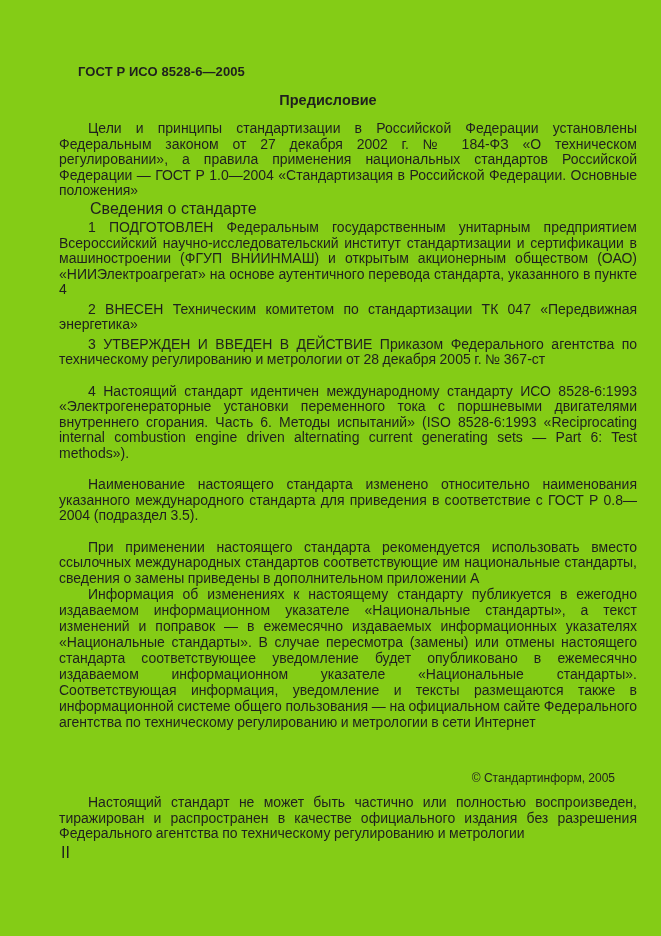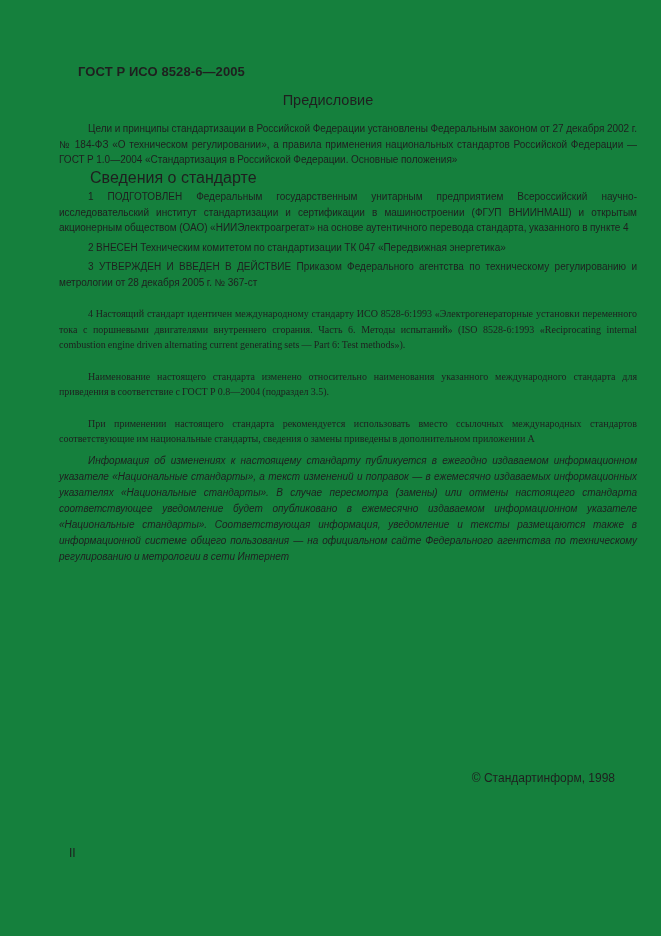"ГОСТ Р ИСО 8528-6—2005" .sheet { background: #15803d -> #84cc16 }
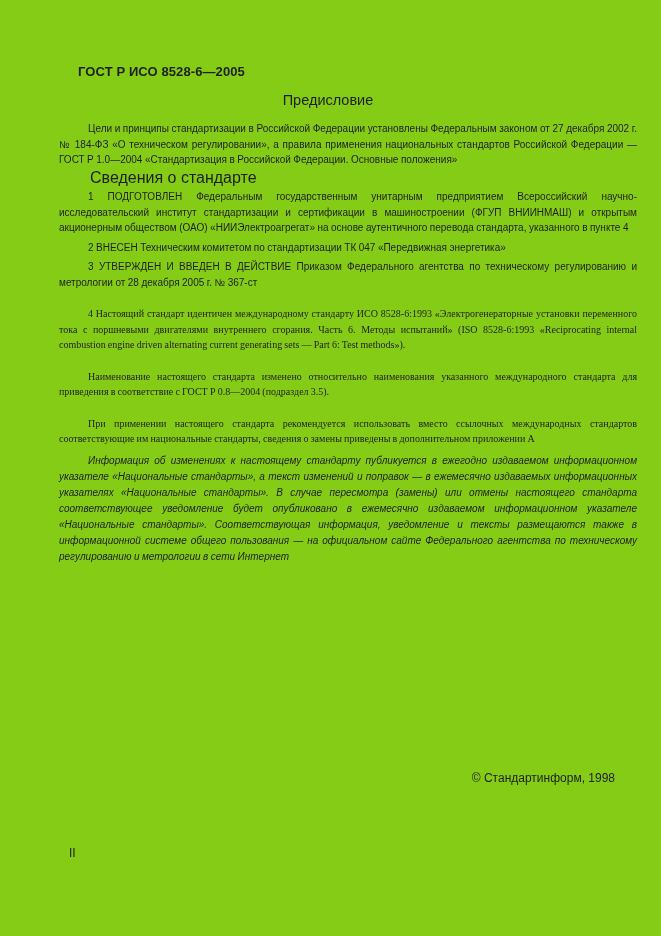"Предисловие" .doc-title { font-weight: normal -> bold }
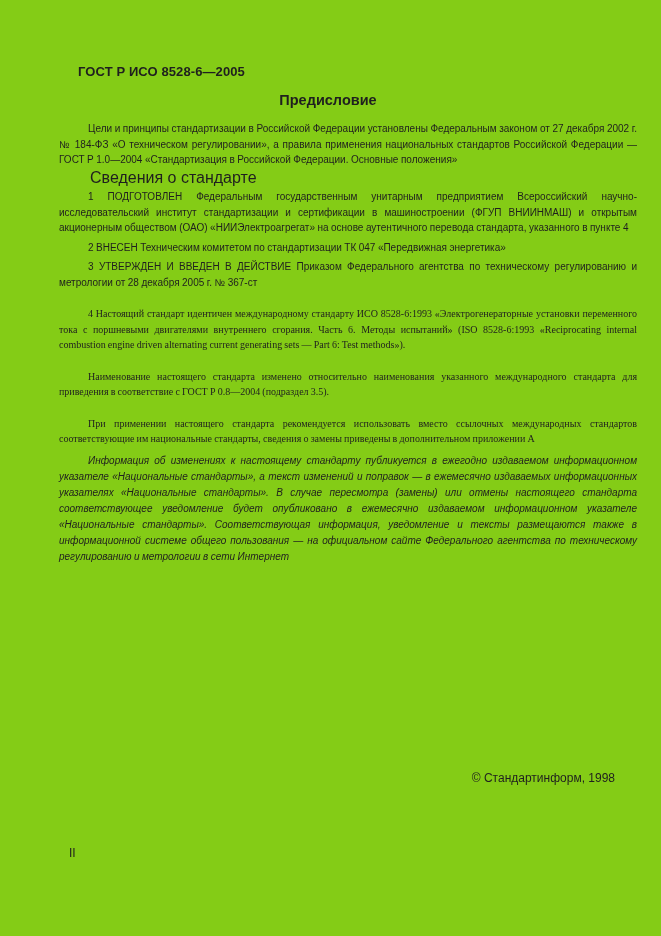"Цели и принципы стандартизации в" .para { font-size: 10px -> 14px }
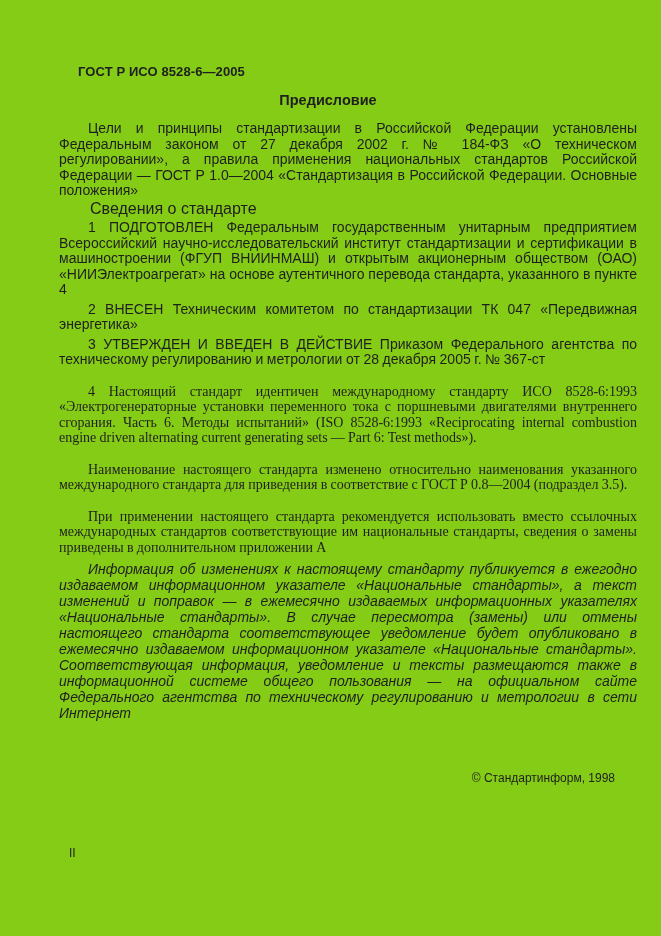"4 Настоящий стандарт идентичен" .item-group .para { font-family: Liberation Serif, serif -> none }
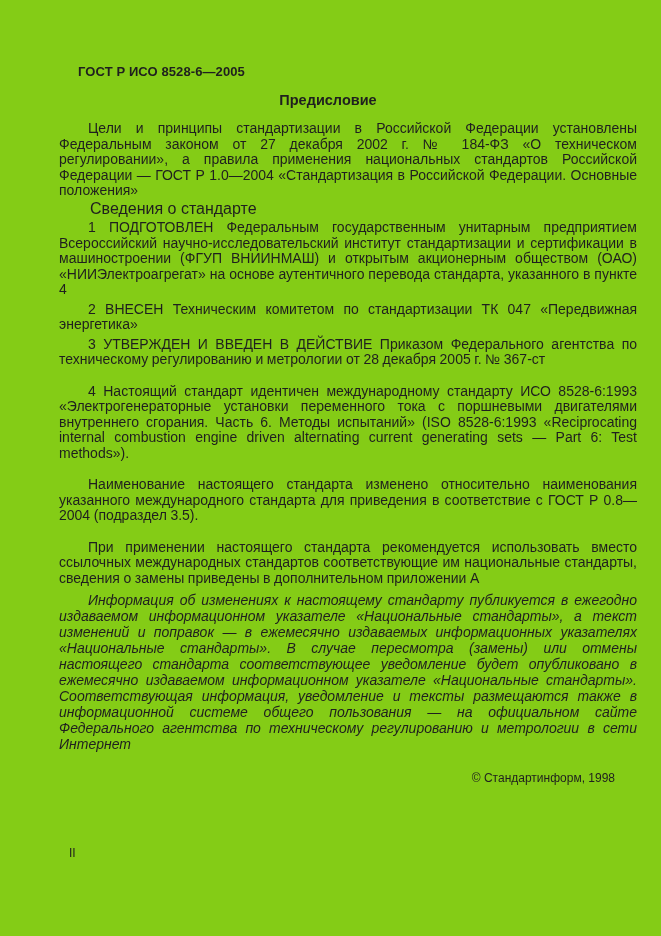"Информация об изменениях к настоящему" .note { font-style: italic -> none; margin-top: 6px -> none }
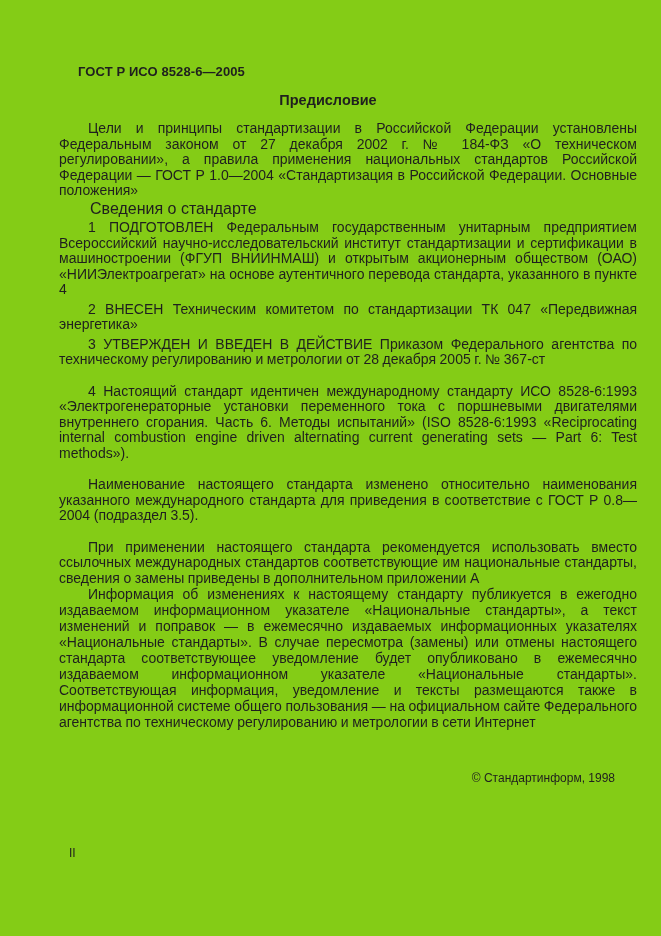"© Стандартинформ, 1998" div.copyright { text: 1998 -> 2005 }
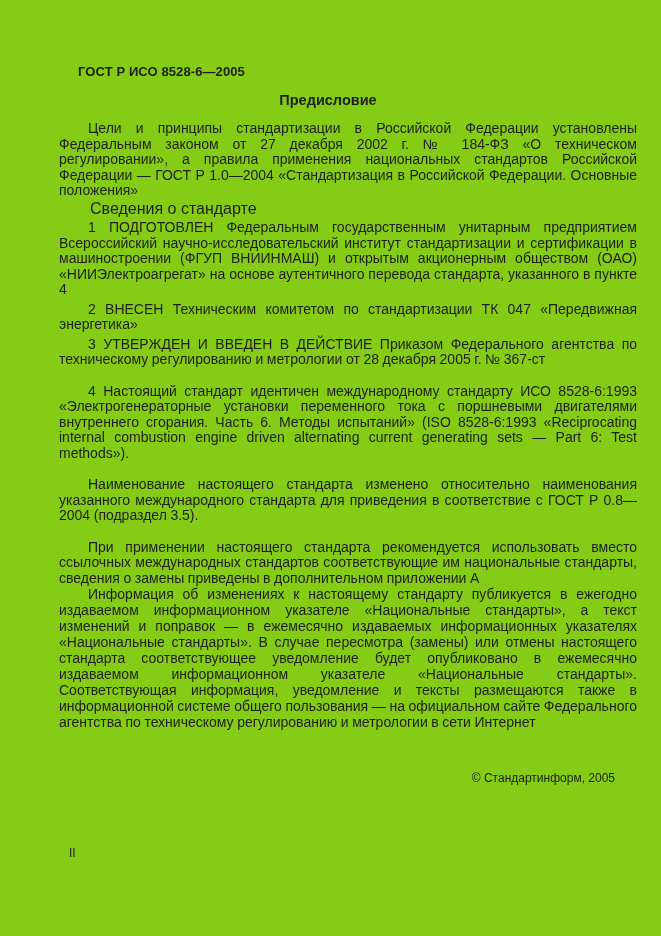"Настоящий стандарт не может быть" p.para { html: none -> <p>Настоящий стандарт не может быть частично или полностью воспроизведен, тиражирован и распространен в качестве официального издания без разрешения Федерального агентства по техническому регулированию и метрологии</p> }
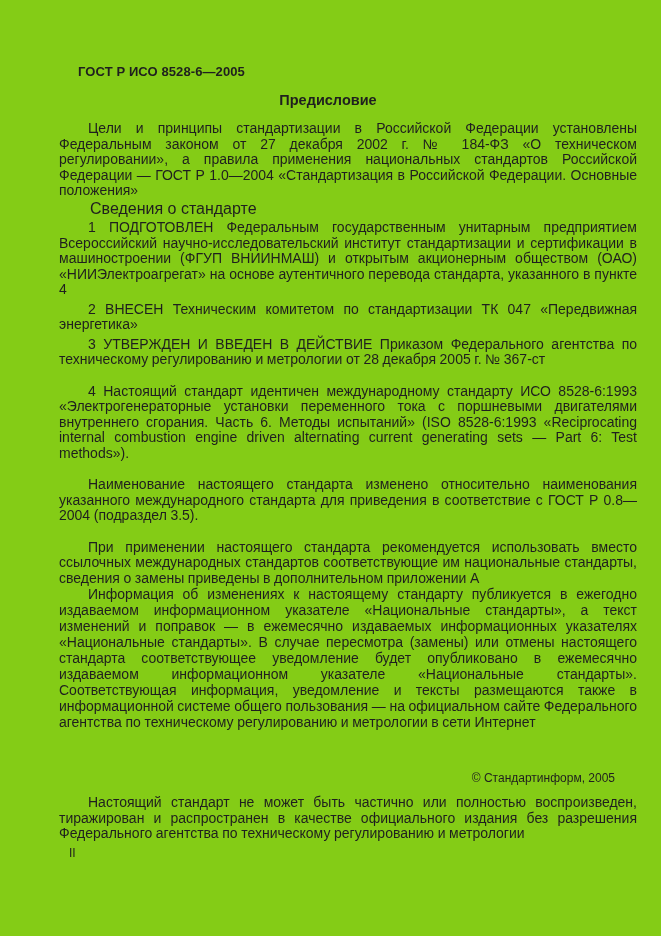"II" .page-number { font-size: 12px -> 16px; left: 69px -> 61px }
